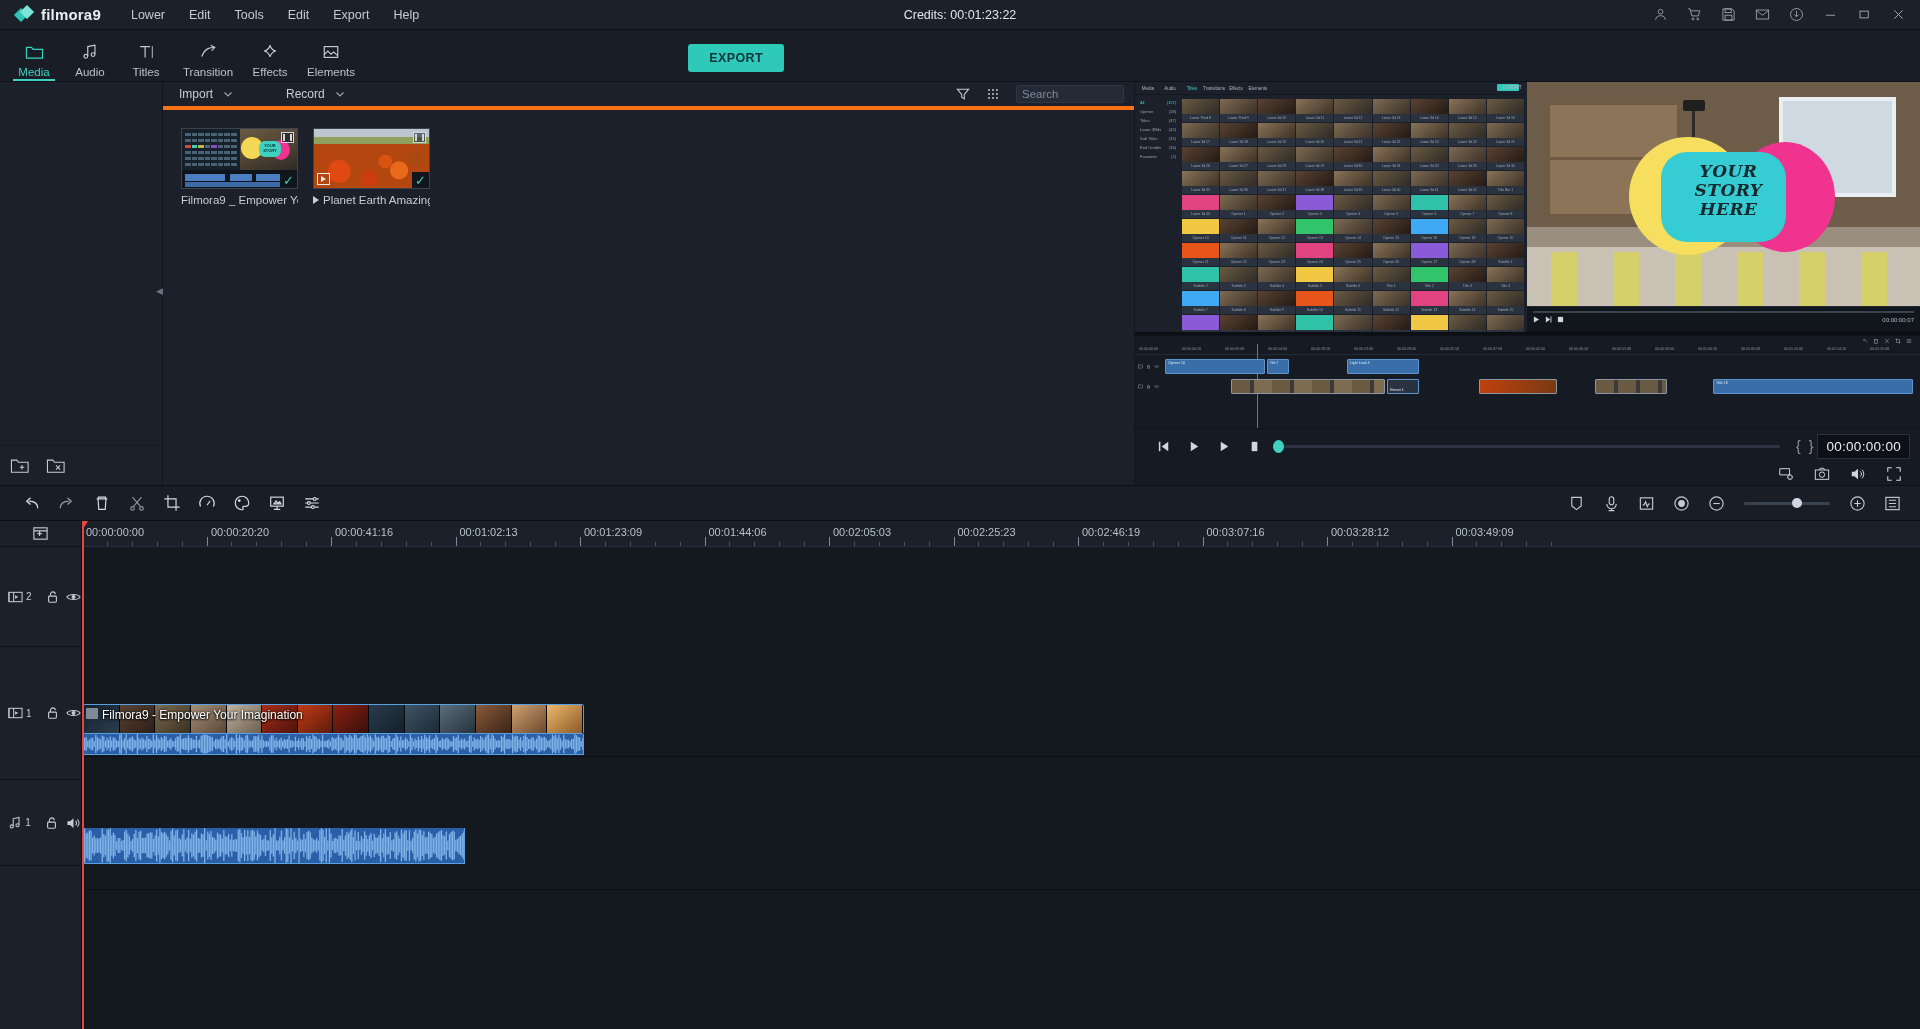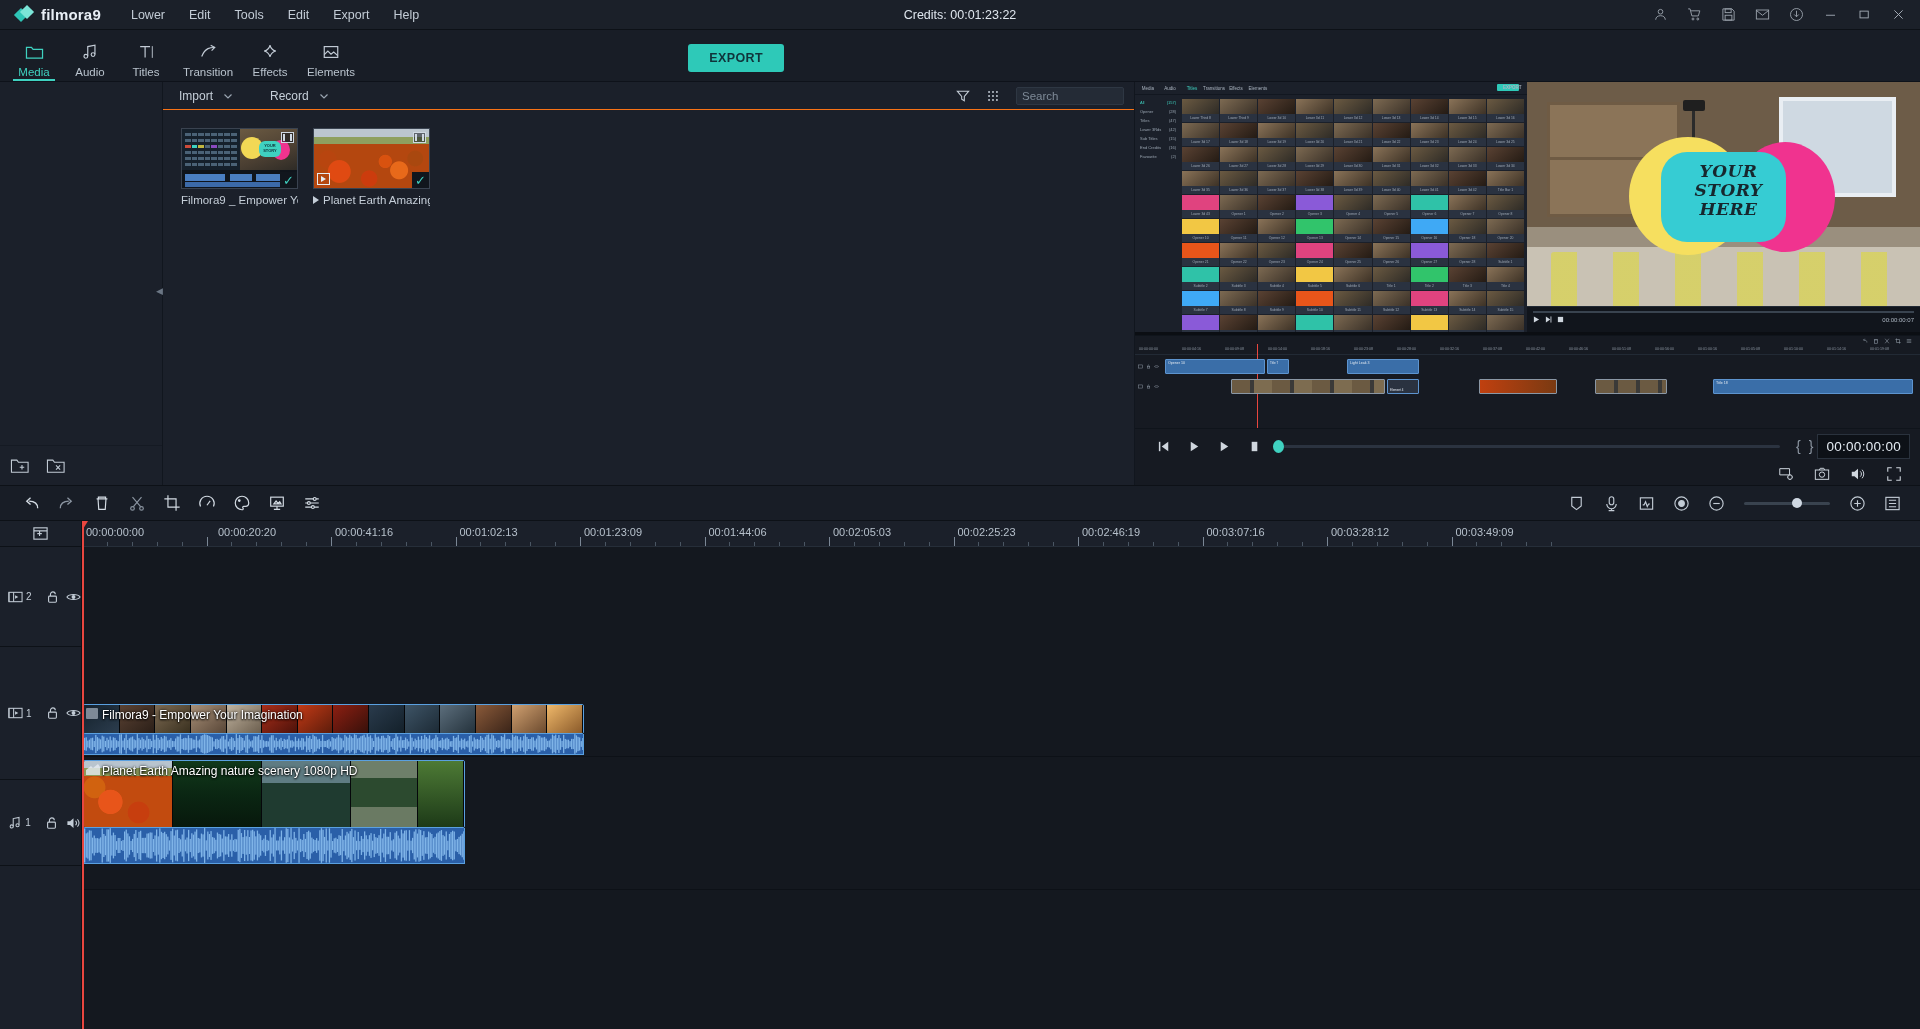"Import" .media-toolbar { border-bottom: 1px solid #f97316 -> 4px solid #f97316 }
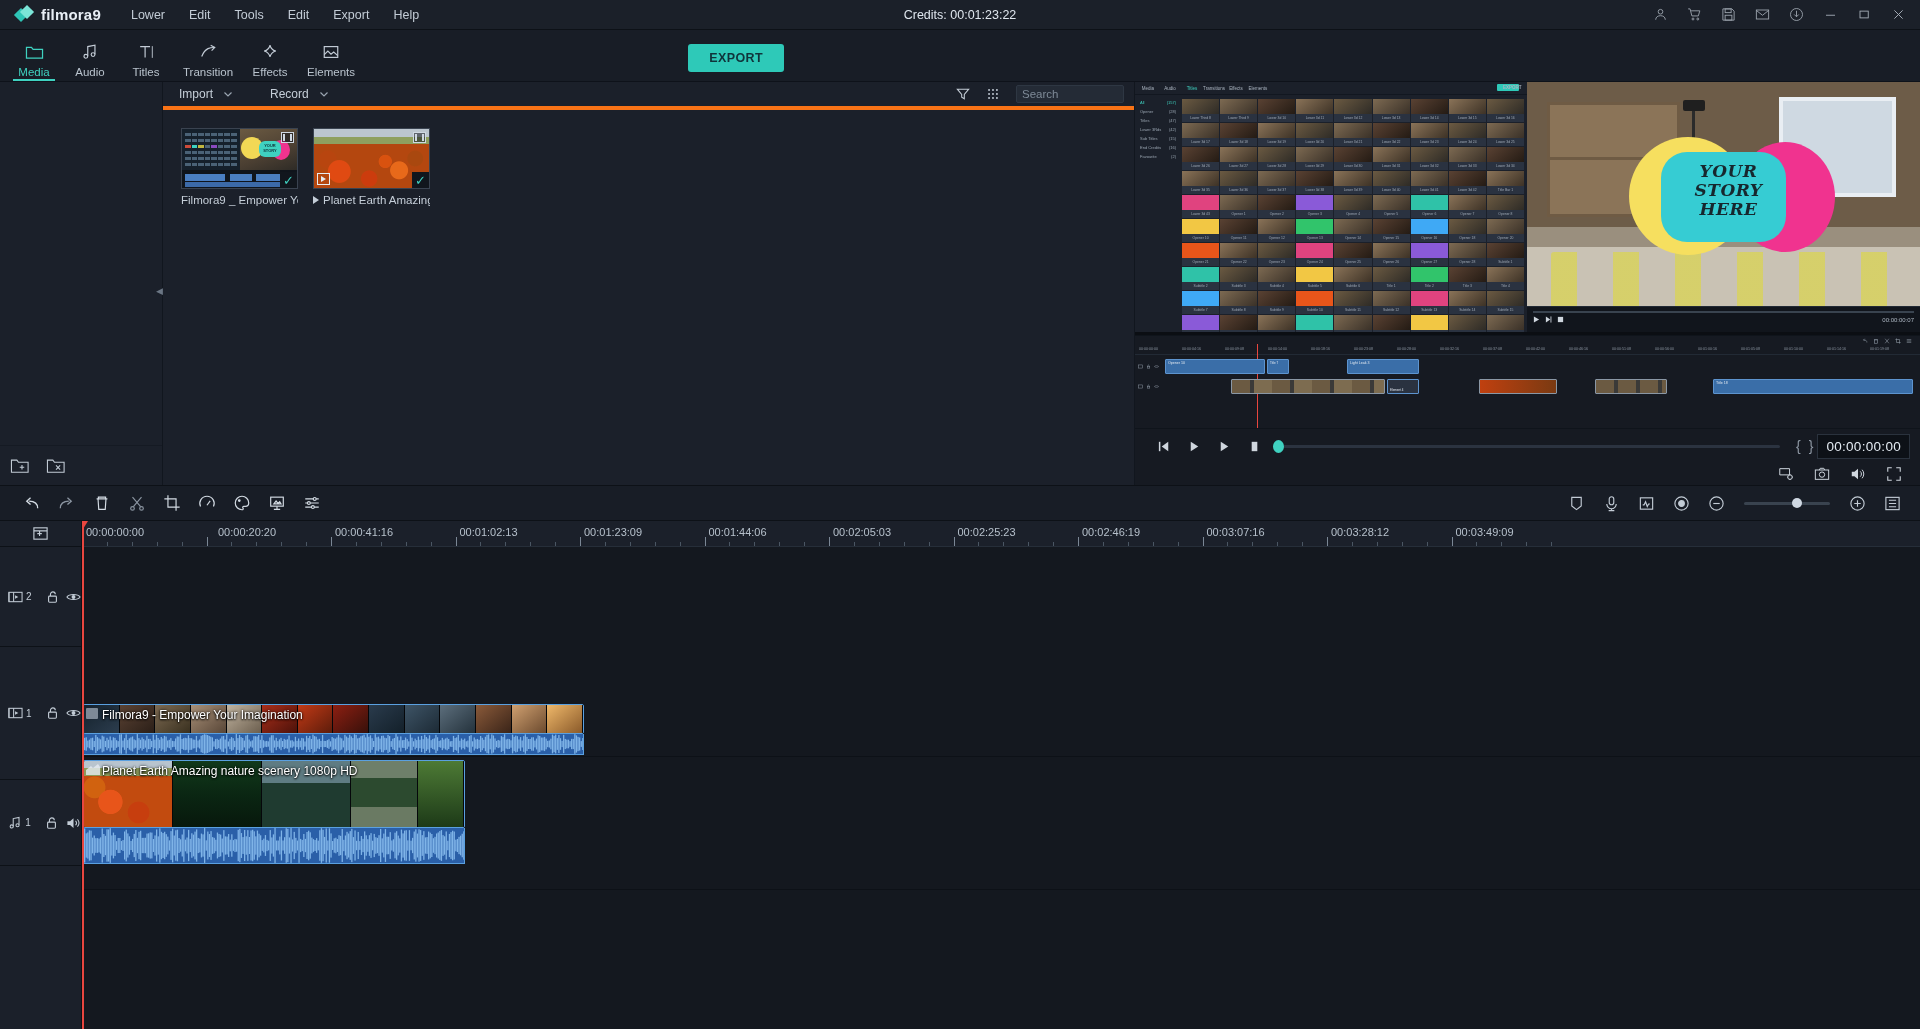"Record" .mt-btn + .mt-btn { margin-left: 36px -> 52px }
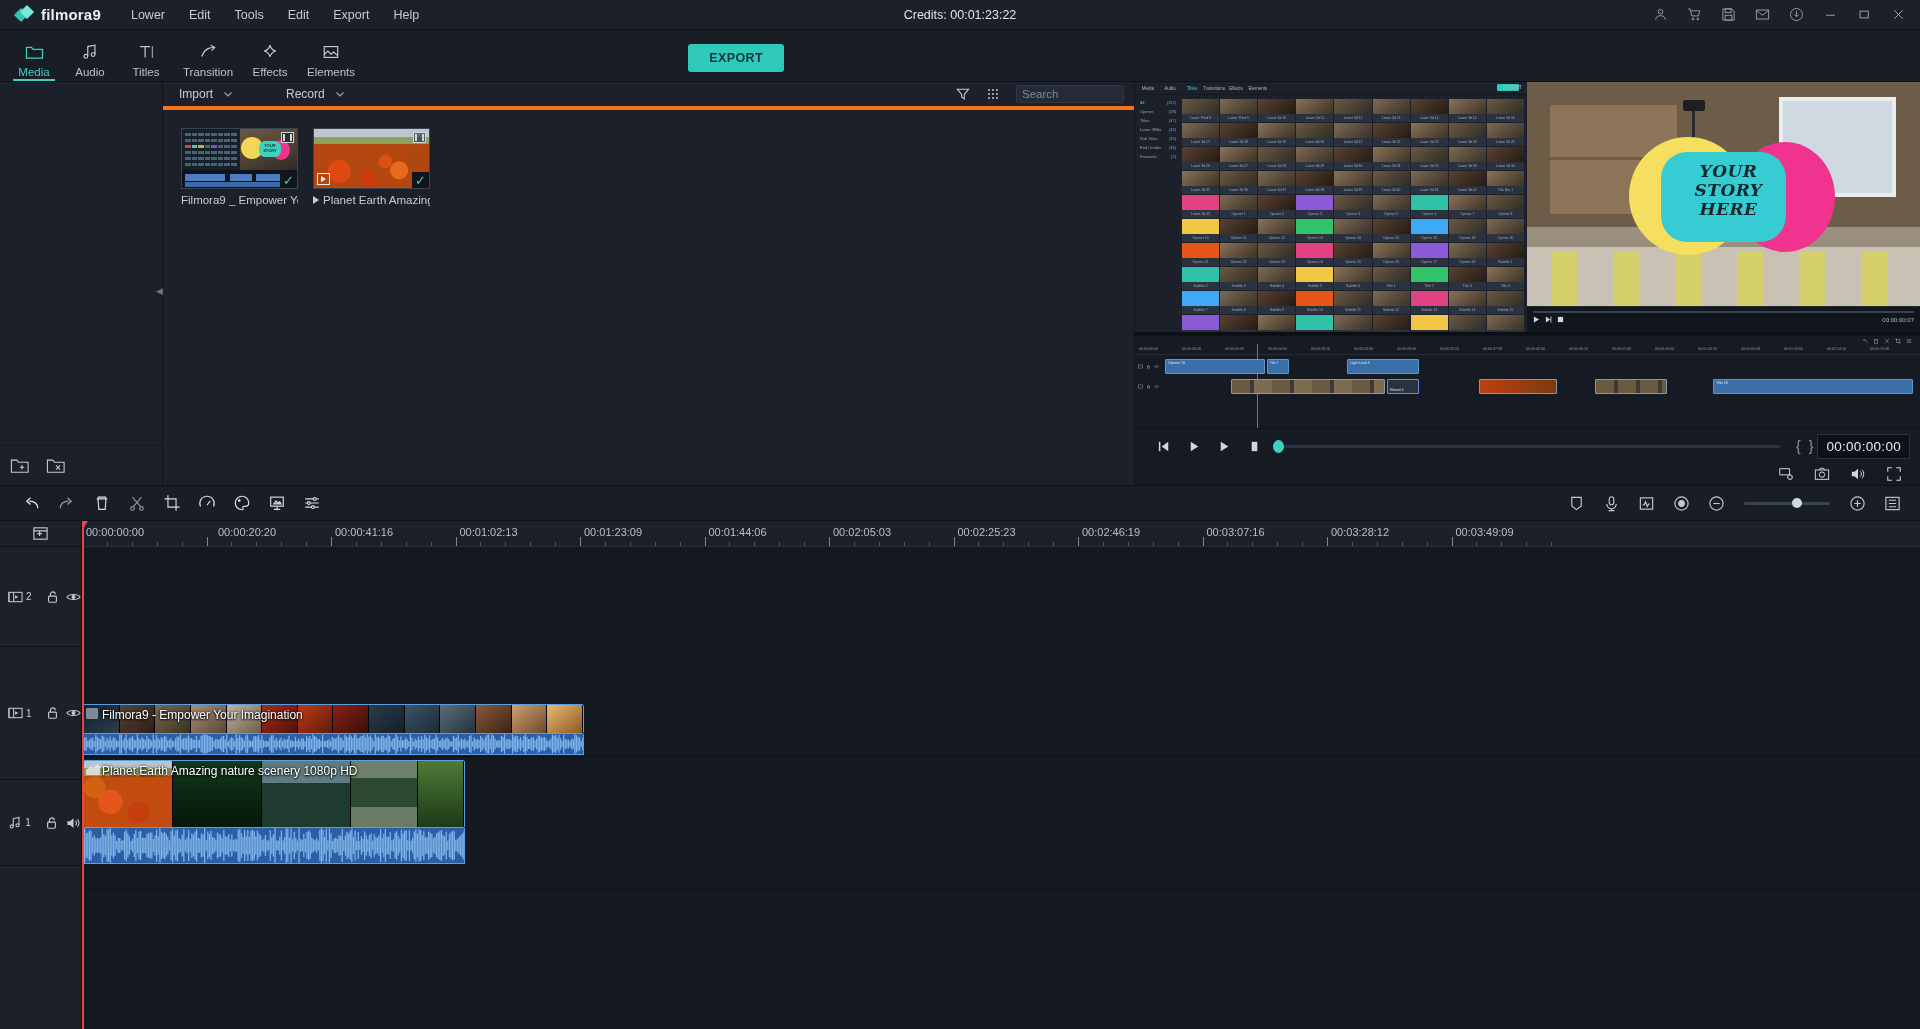"00:00:20:20" span.lbl { left: 136px -> 129px }
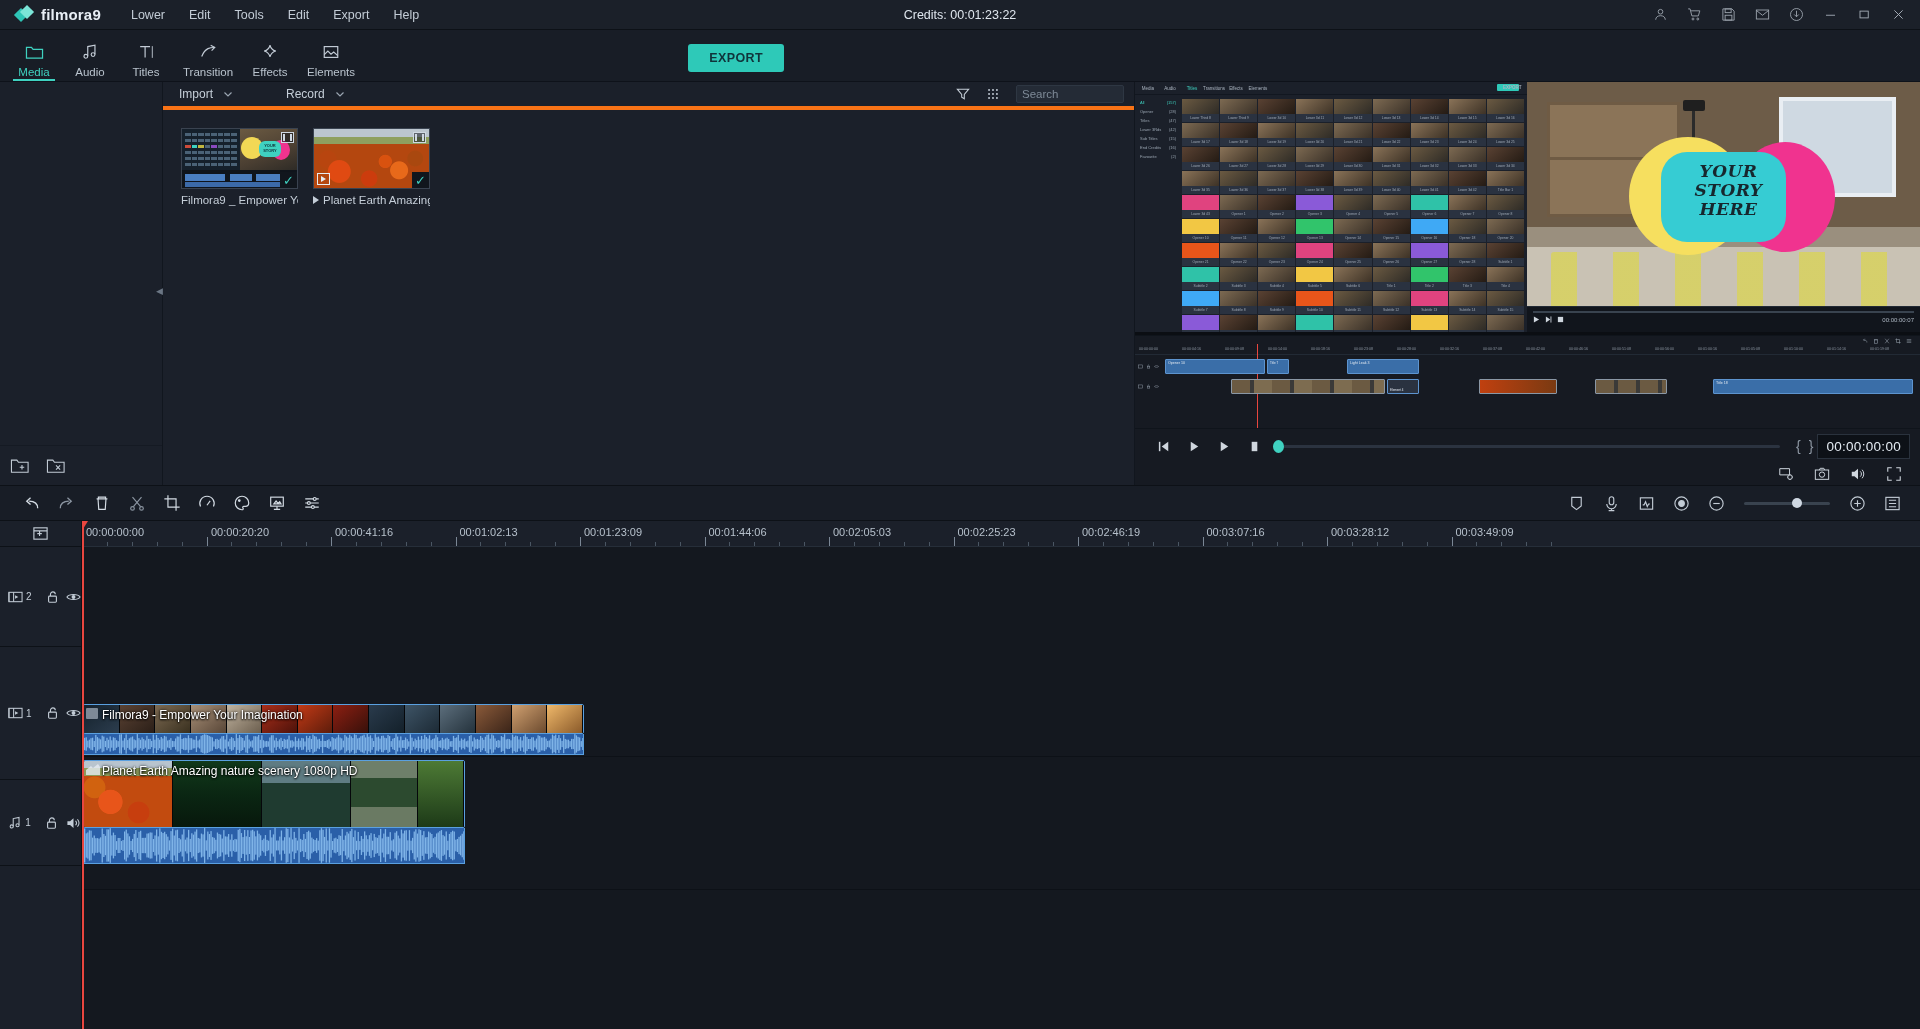"Planet Earth Amazing nature scenery" div.clip { html: <div> <div> <div></div> <div></div> <div></div> <div></div> <div></div> </div> <span> <svg> <path></path> </svg> </span> <span>Planet Earth Amazing nature scenery 1080p HD</span> </div> -> none }
